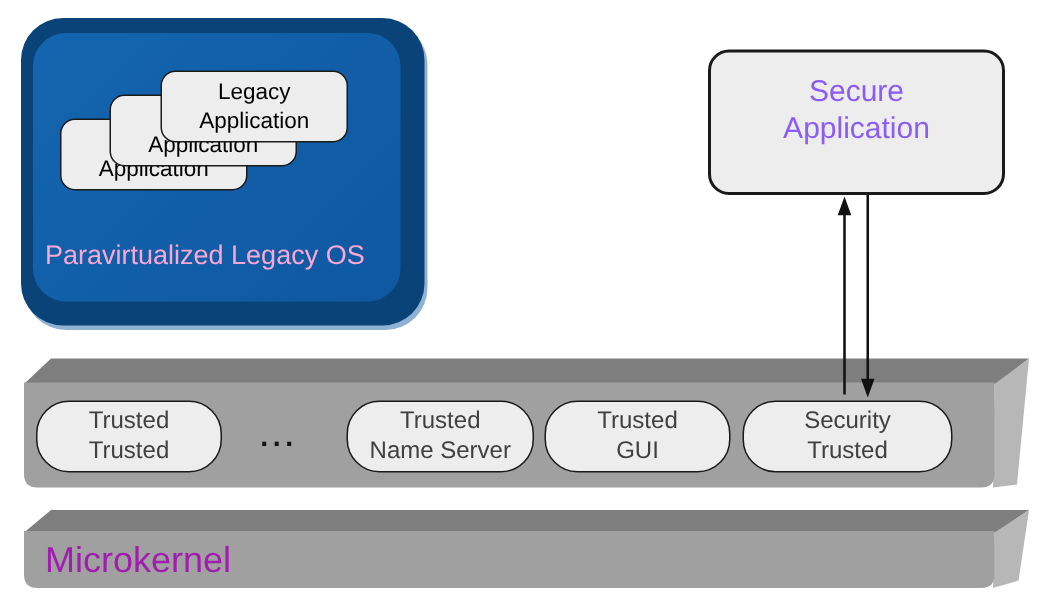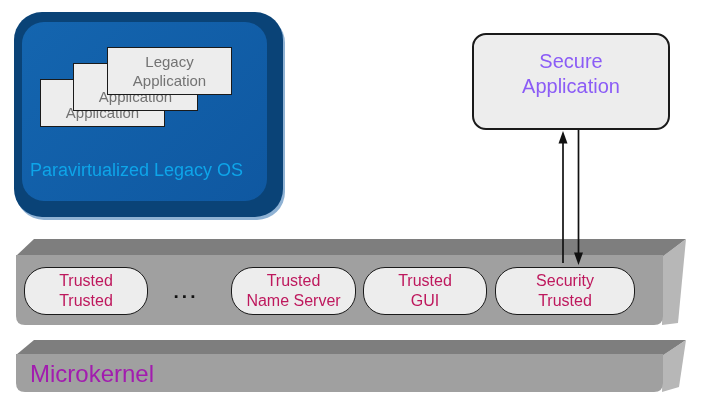"Legacy" .app-card { border-radius: 0 -> 10px; color: #737373 -> #000000 }
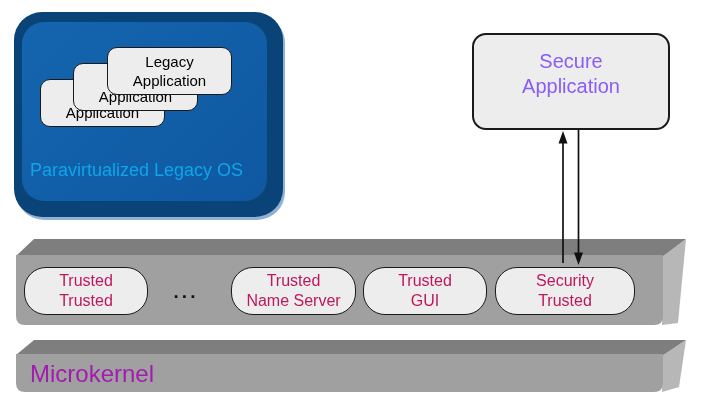"Paravirtualized Legacy OS" .legacy-os-label { color: #0ea5e9 -> #f9a8d4 }
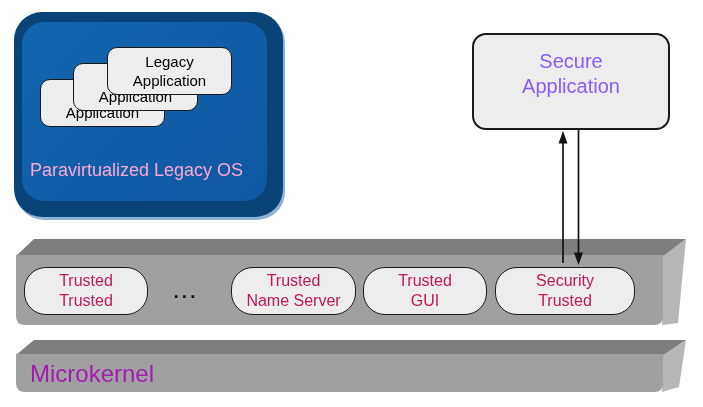"Trusted" .svc-box { color: #be185d -> #404040 }
